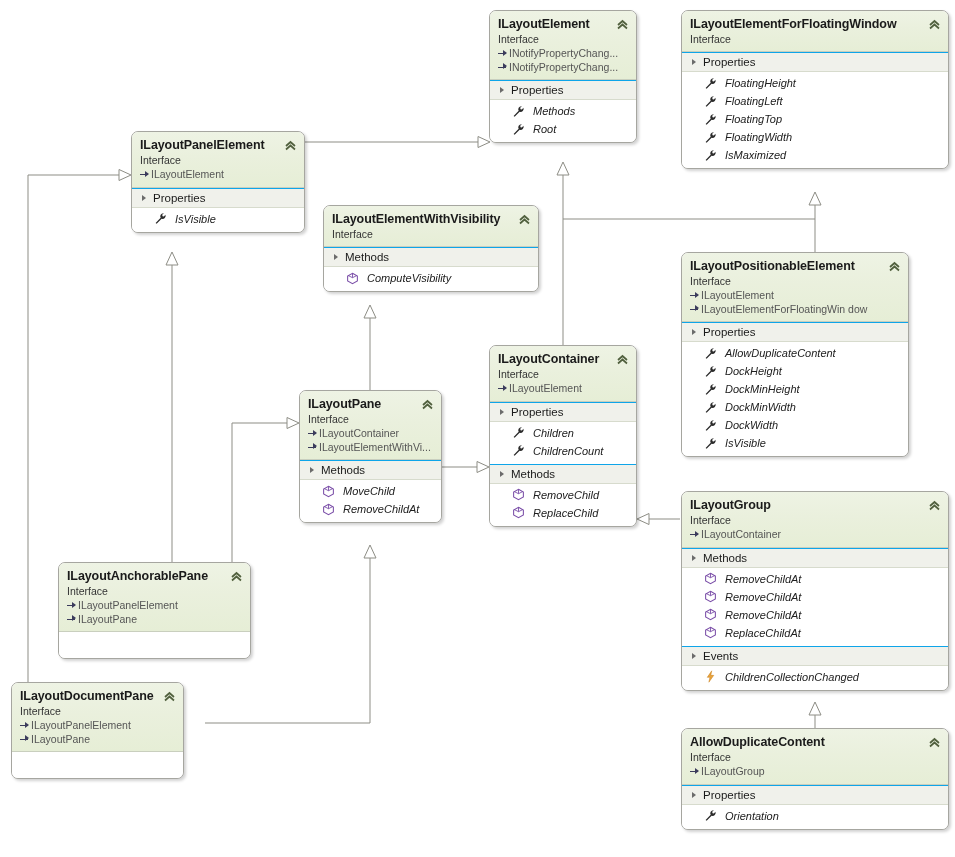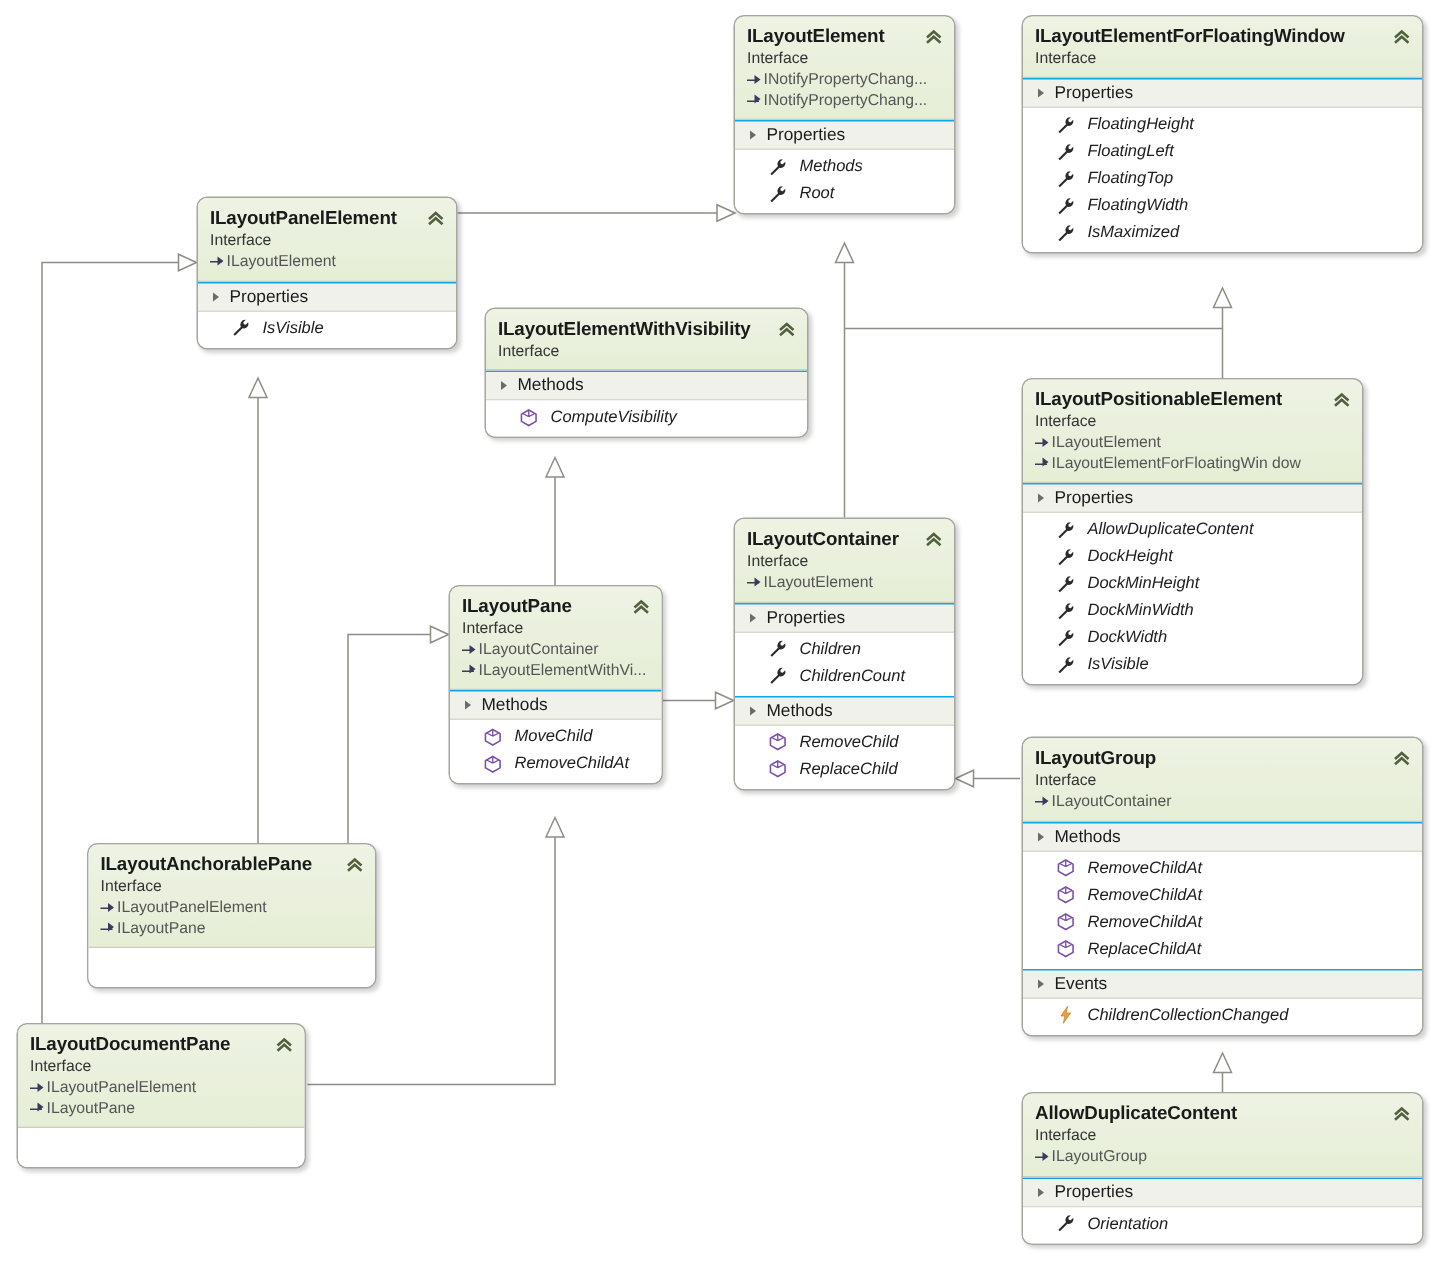"ILayoutDocumentPane" div.cls { width: 193px -> 173px }
